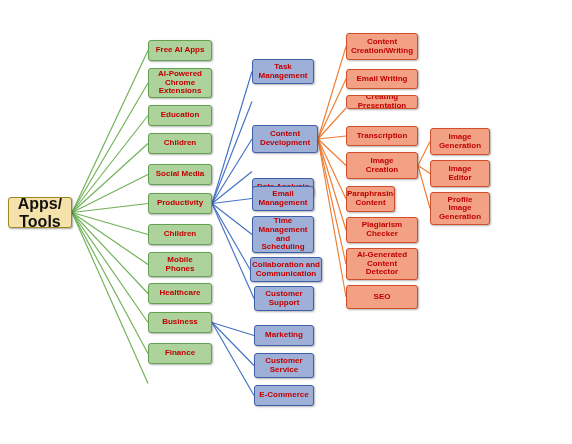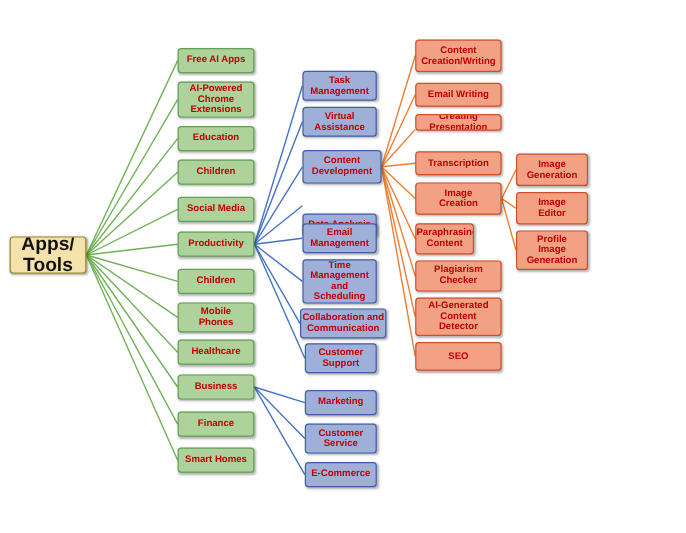"Virtual" div.node { html: <div> <span>Virtual Assistance</span> </div> -> none }
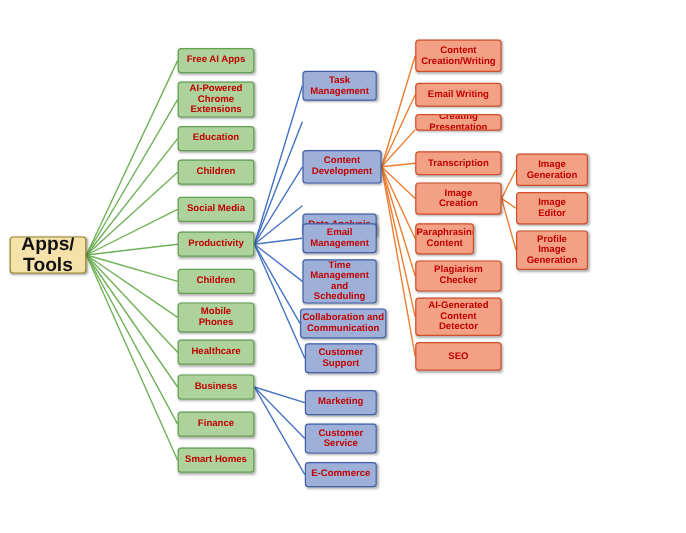"Smart Homes" div.node { html: <div> <span>Smart Homes</span> </div> -> none }
